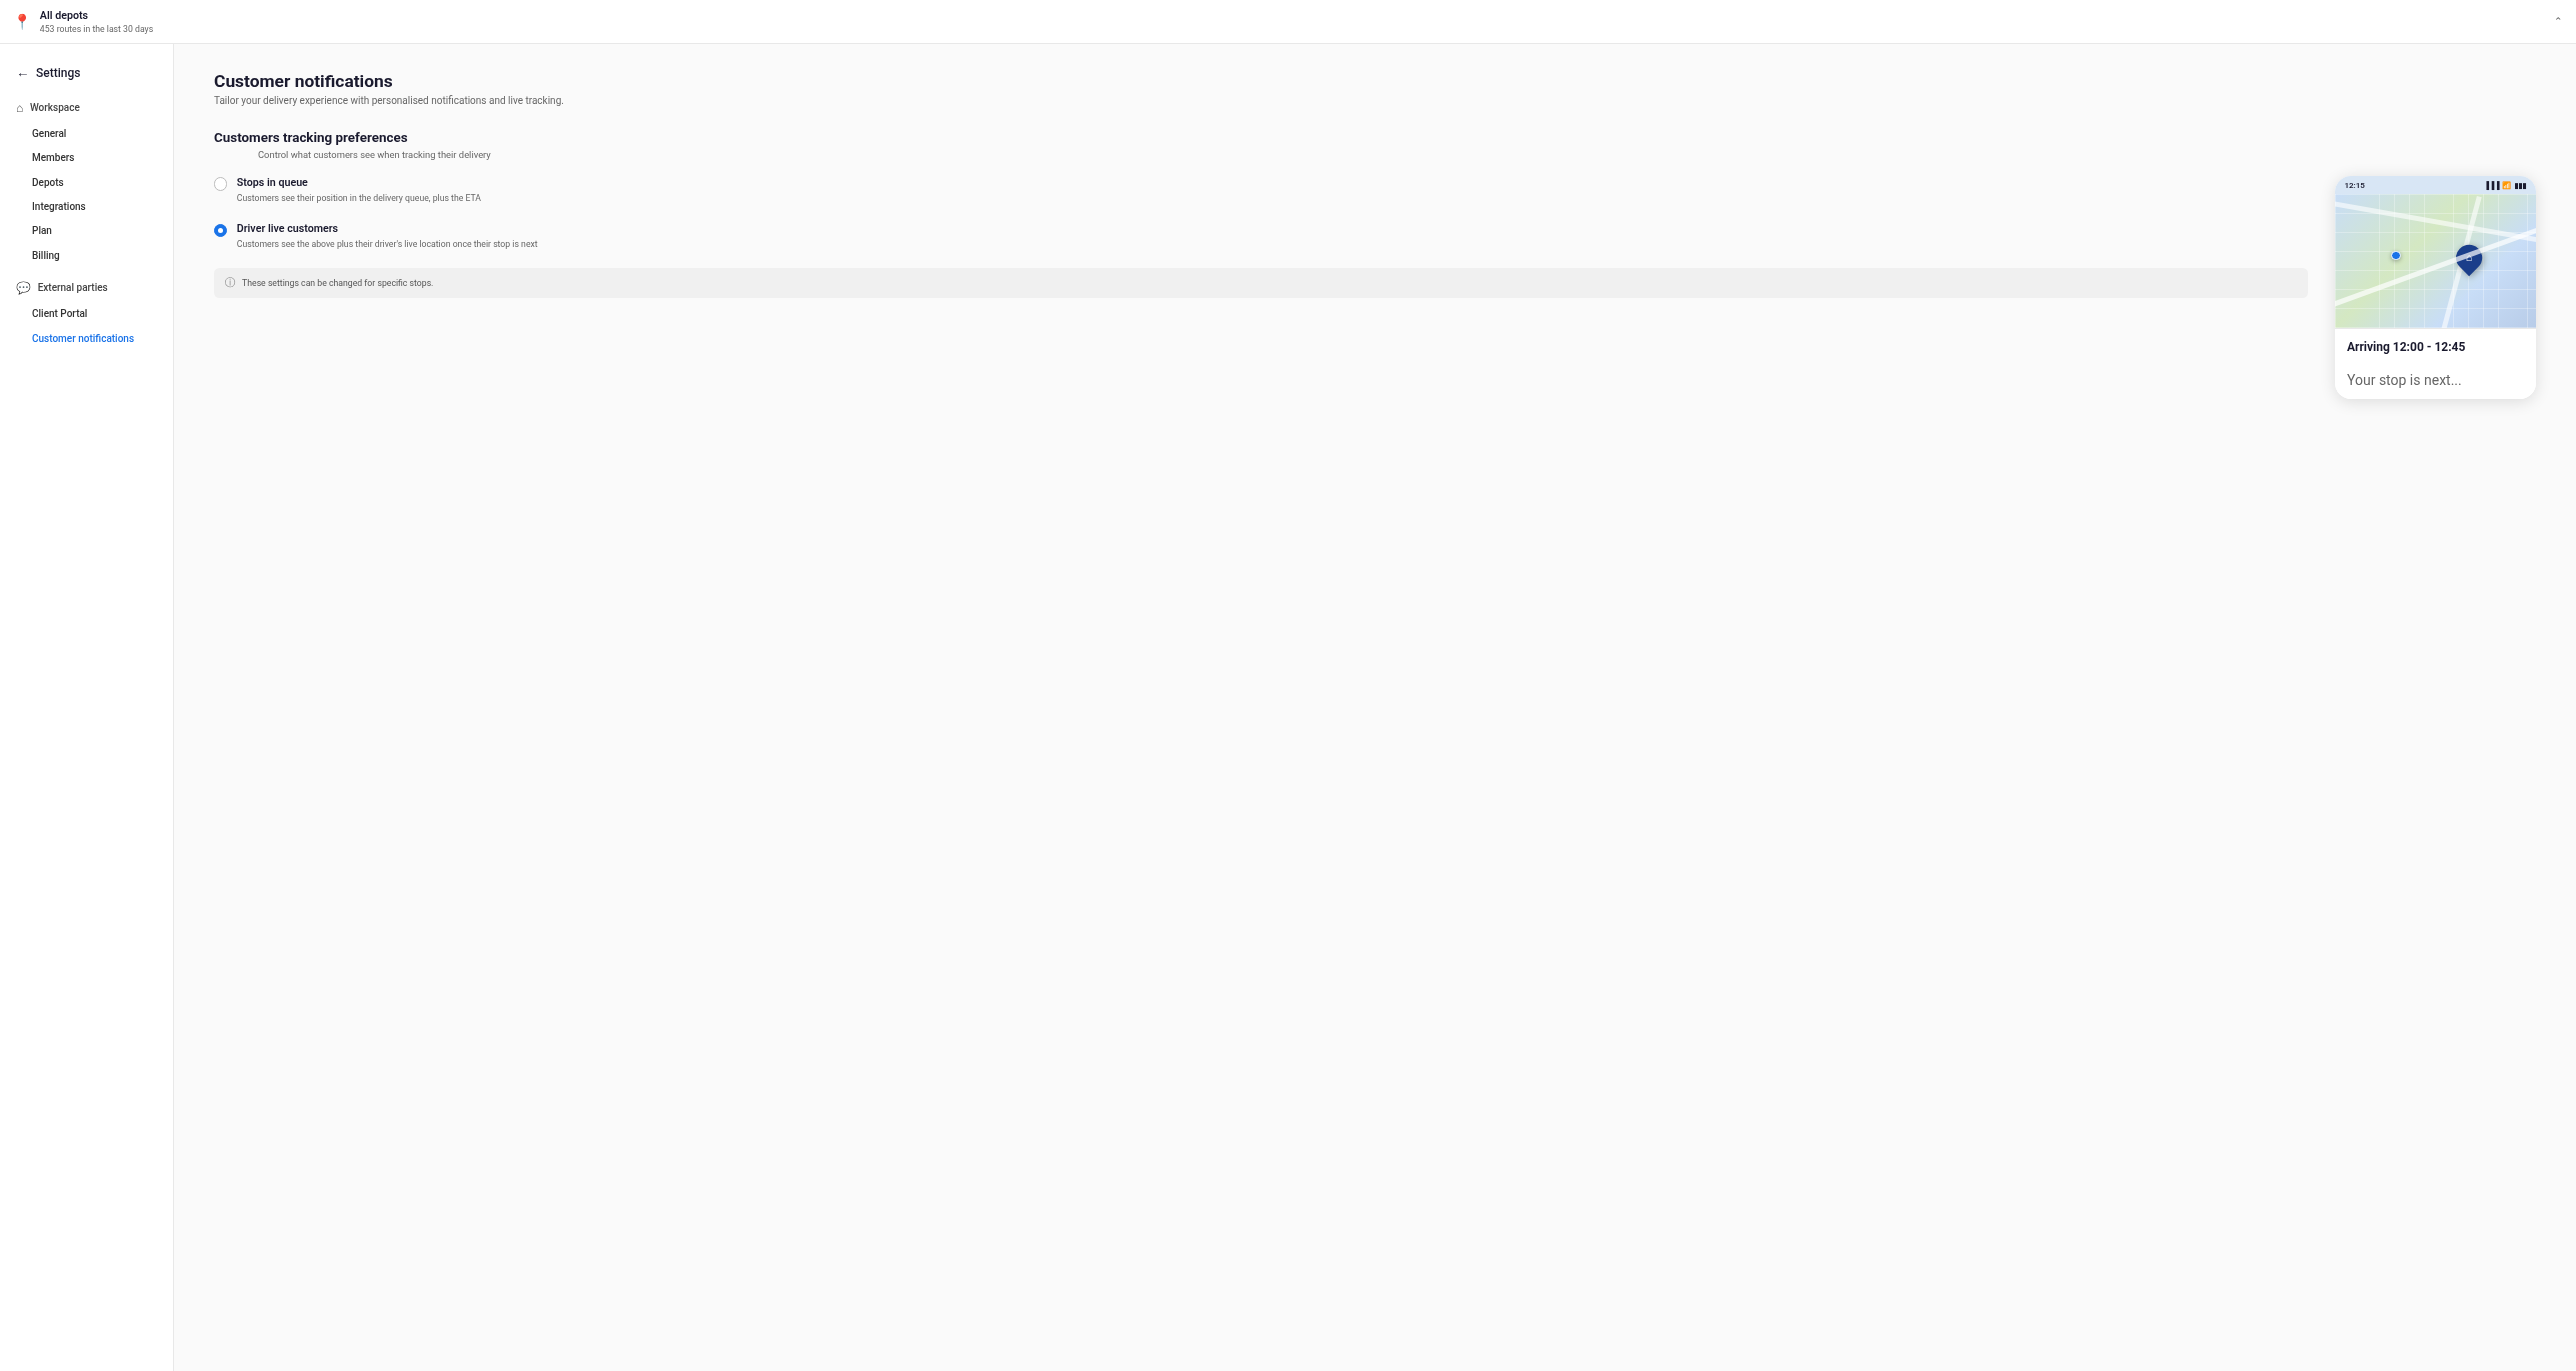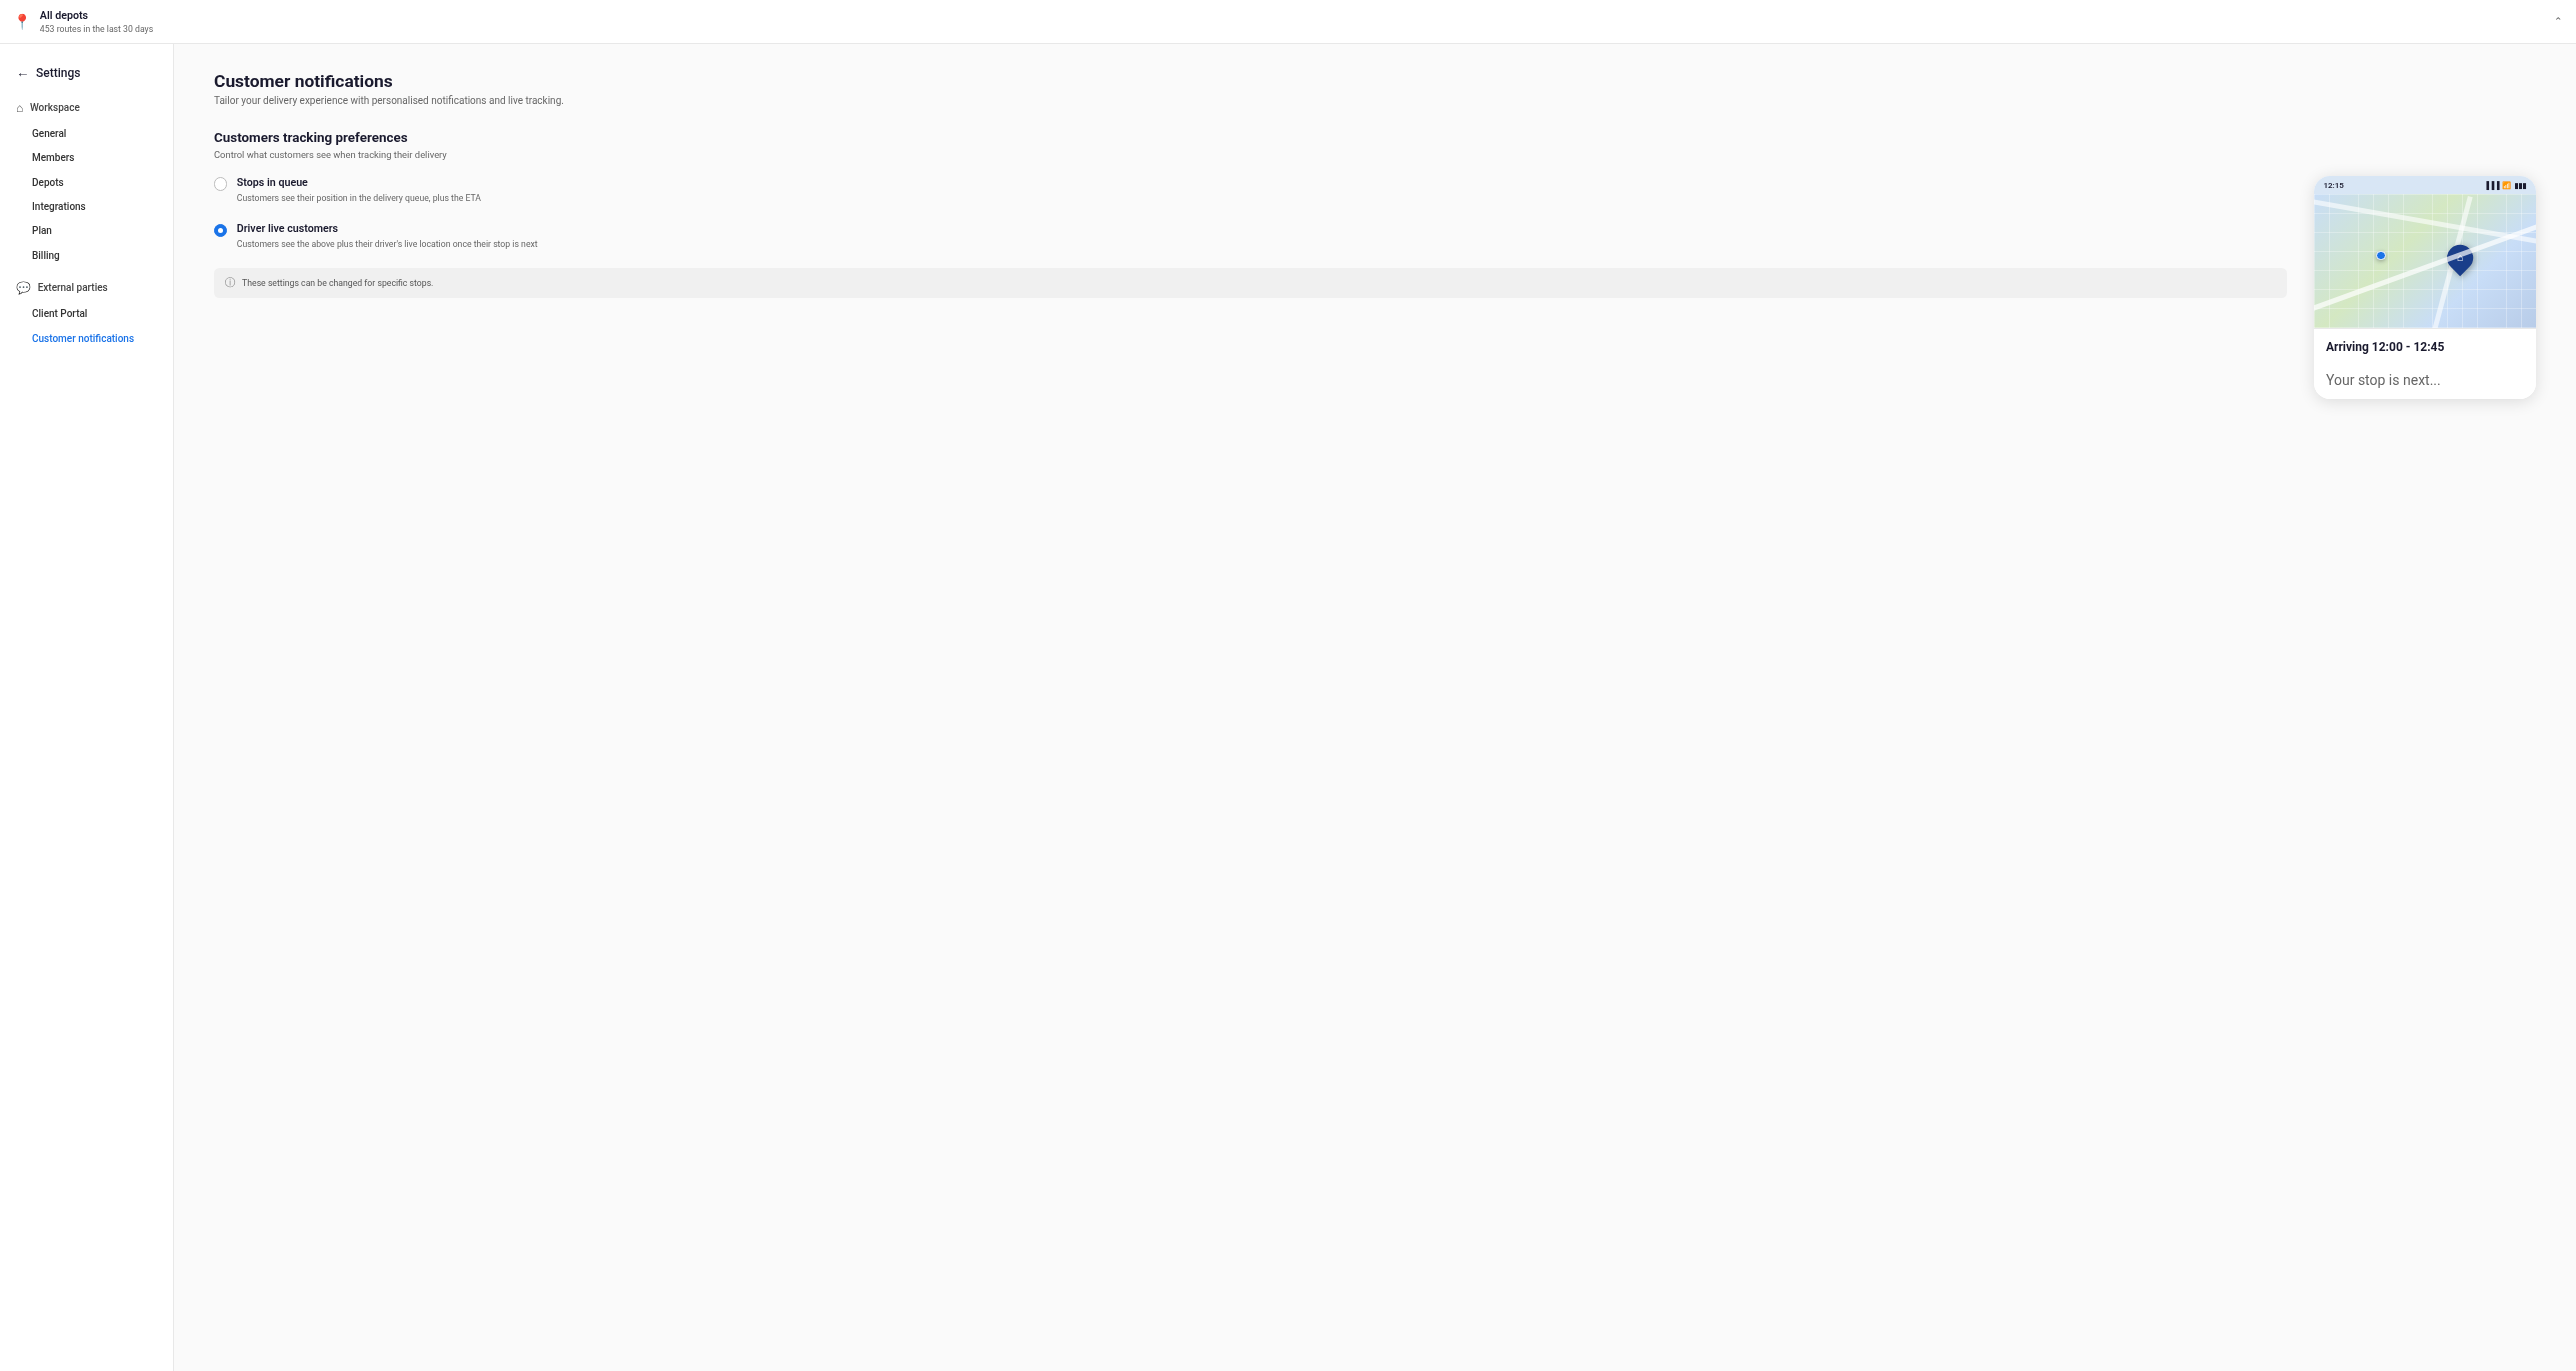"Control what customers see when" .section-desc { margin-left: none -> 44px }
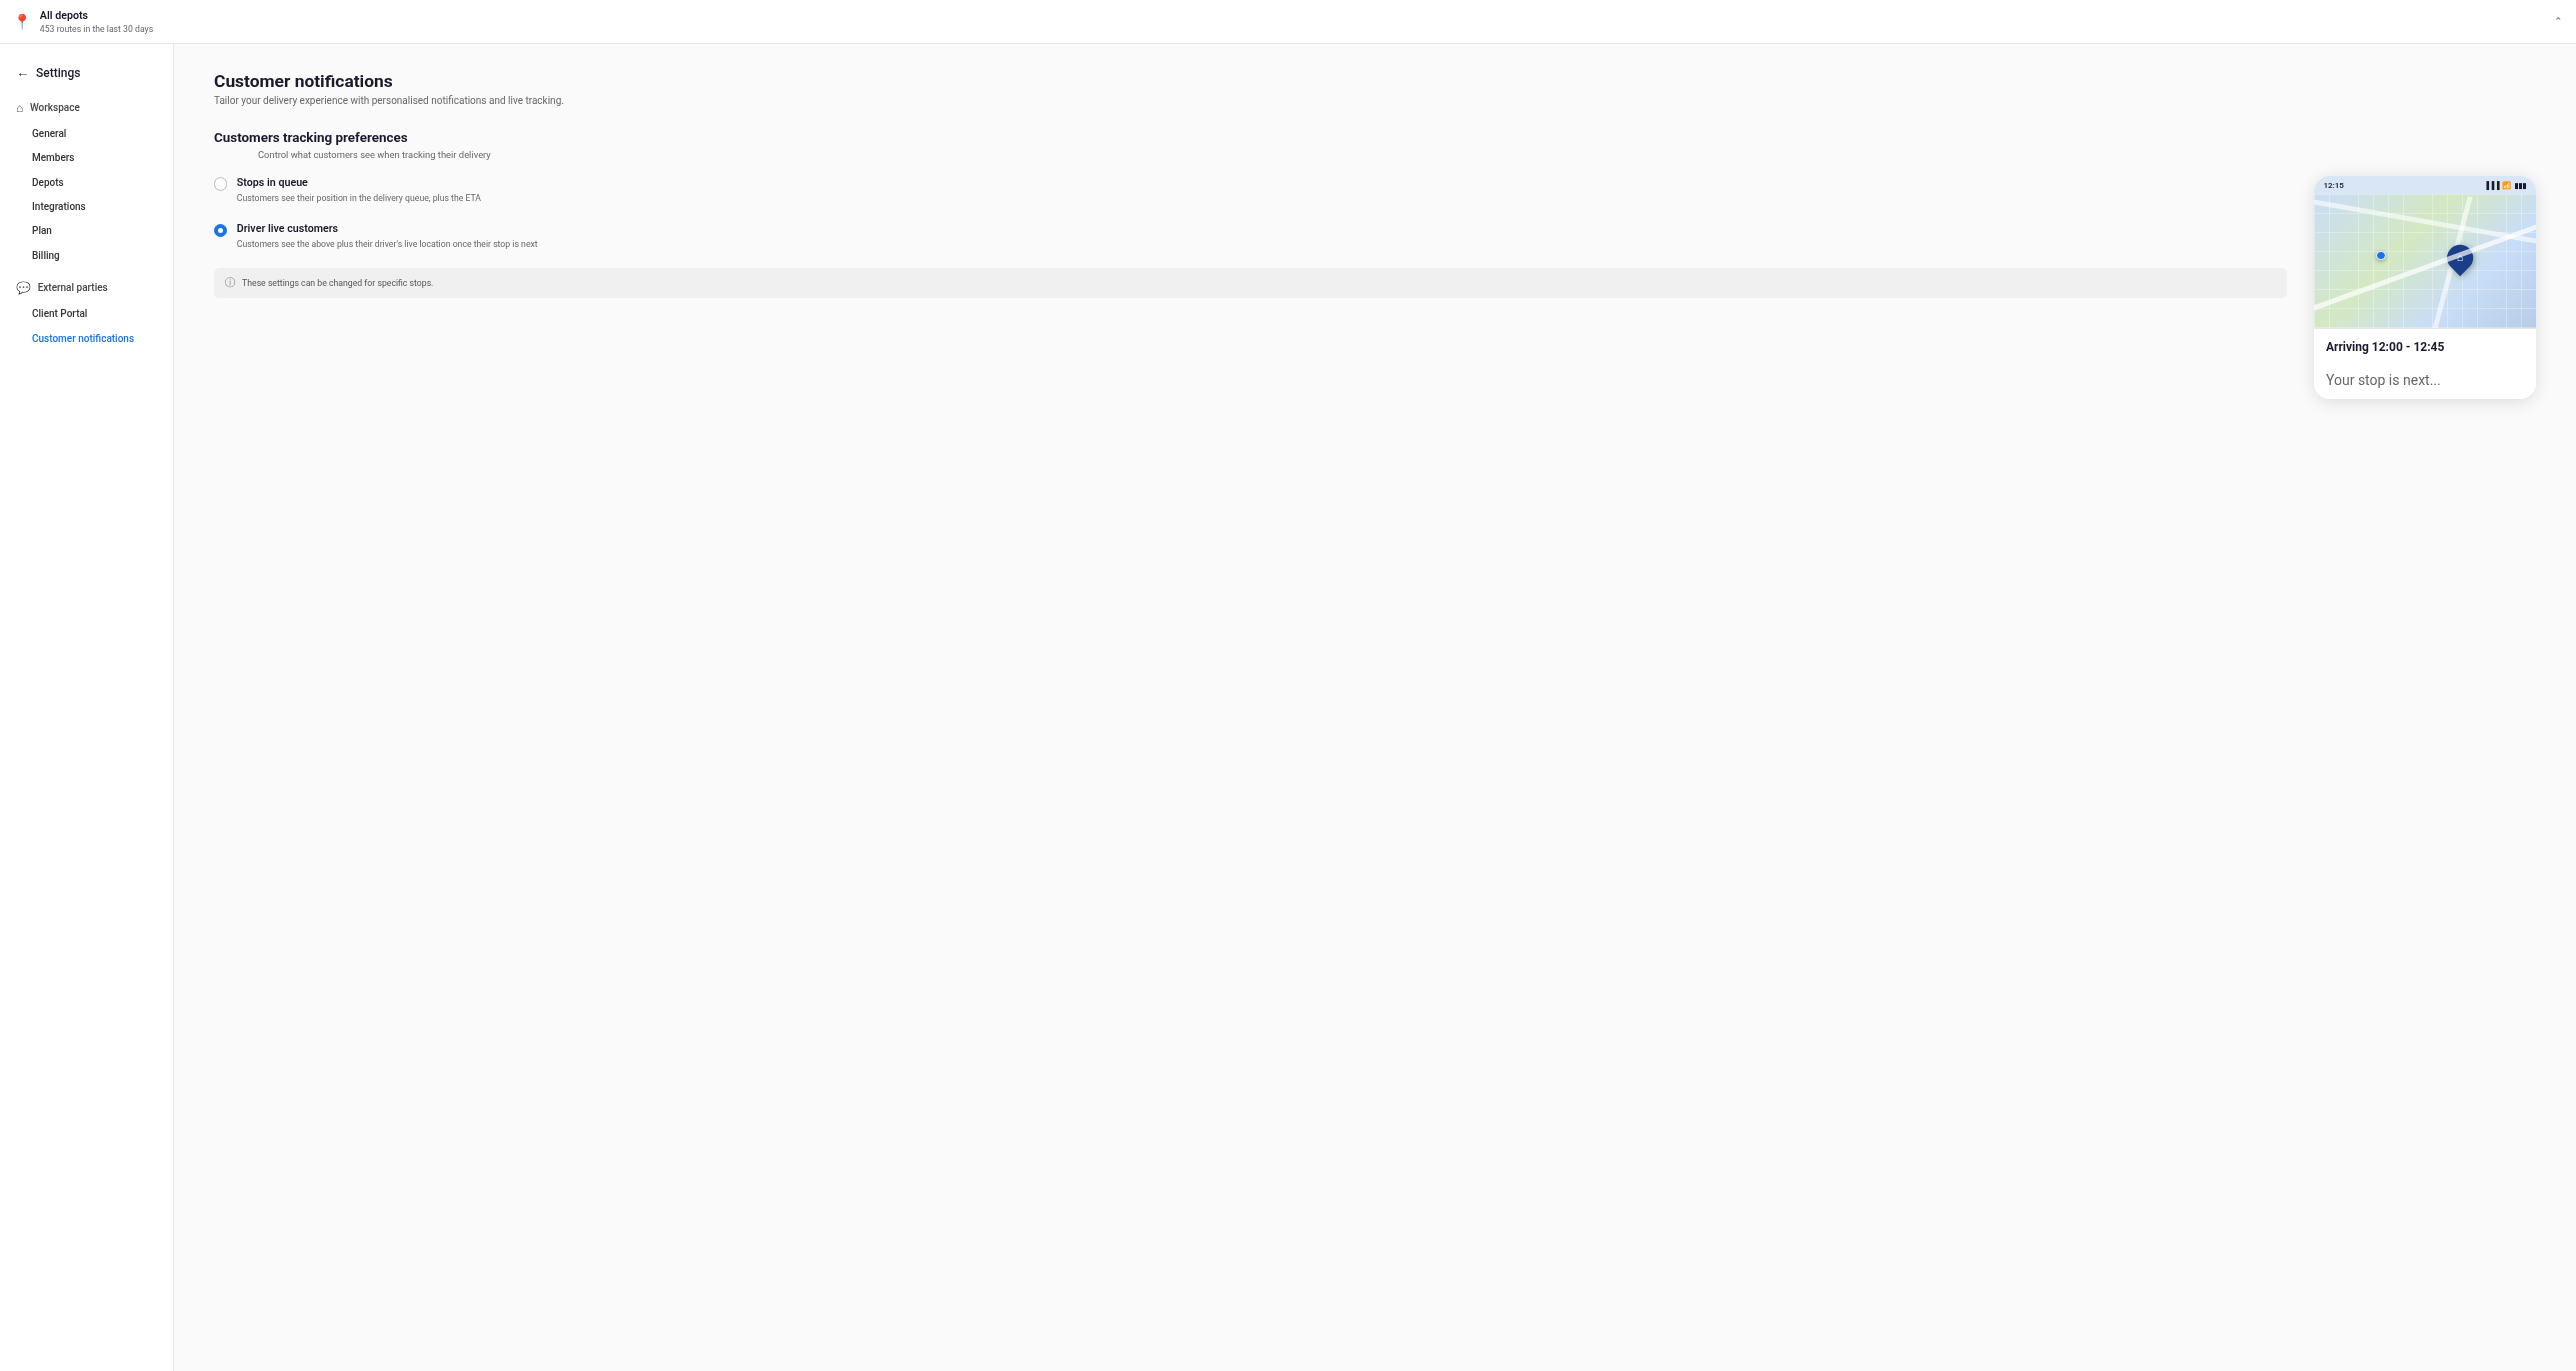"12:15" .phone-mockup { width: 222px -> 201px }
